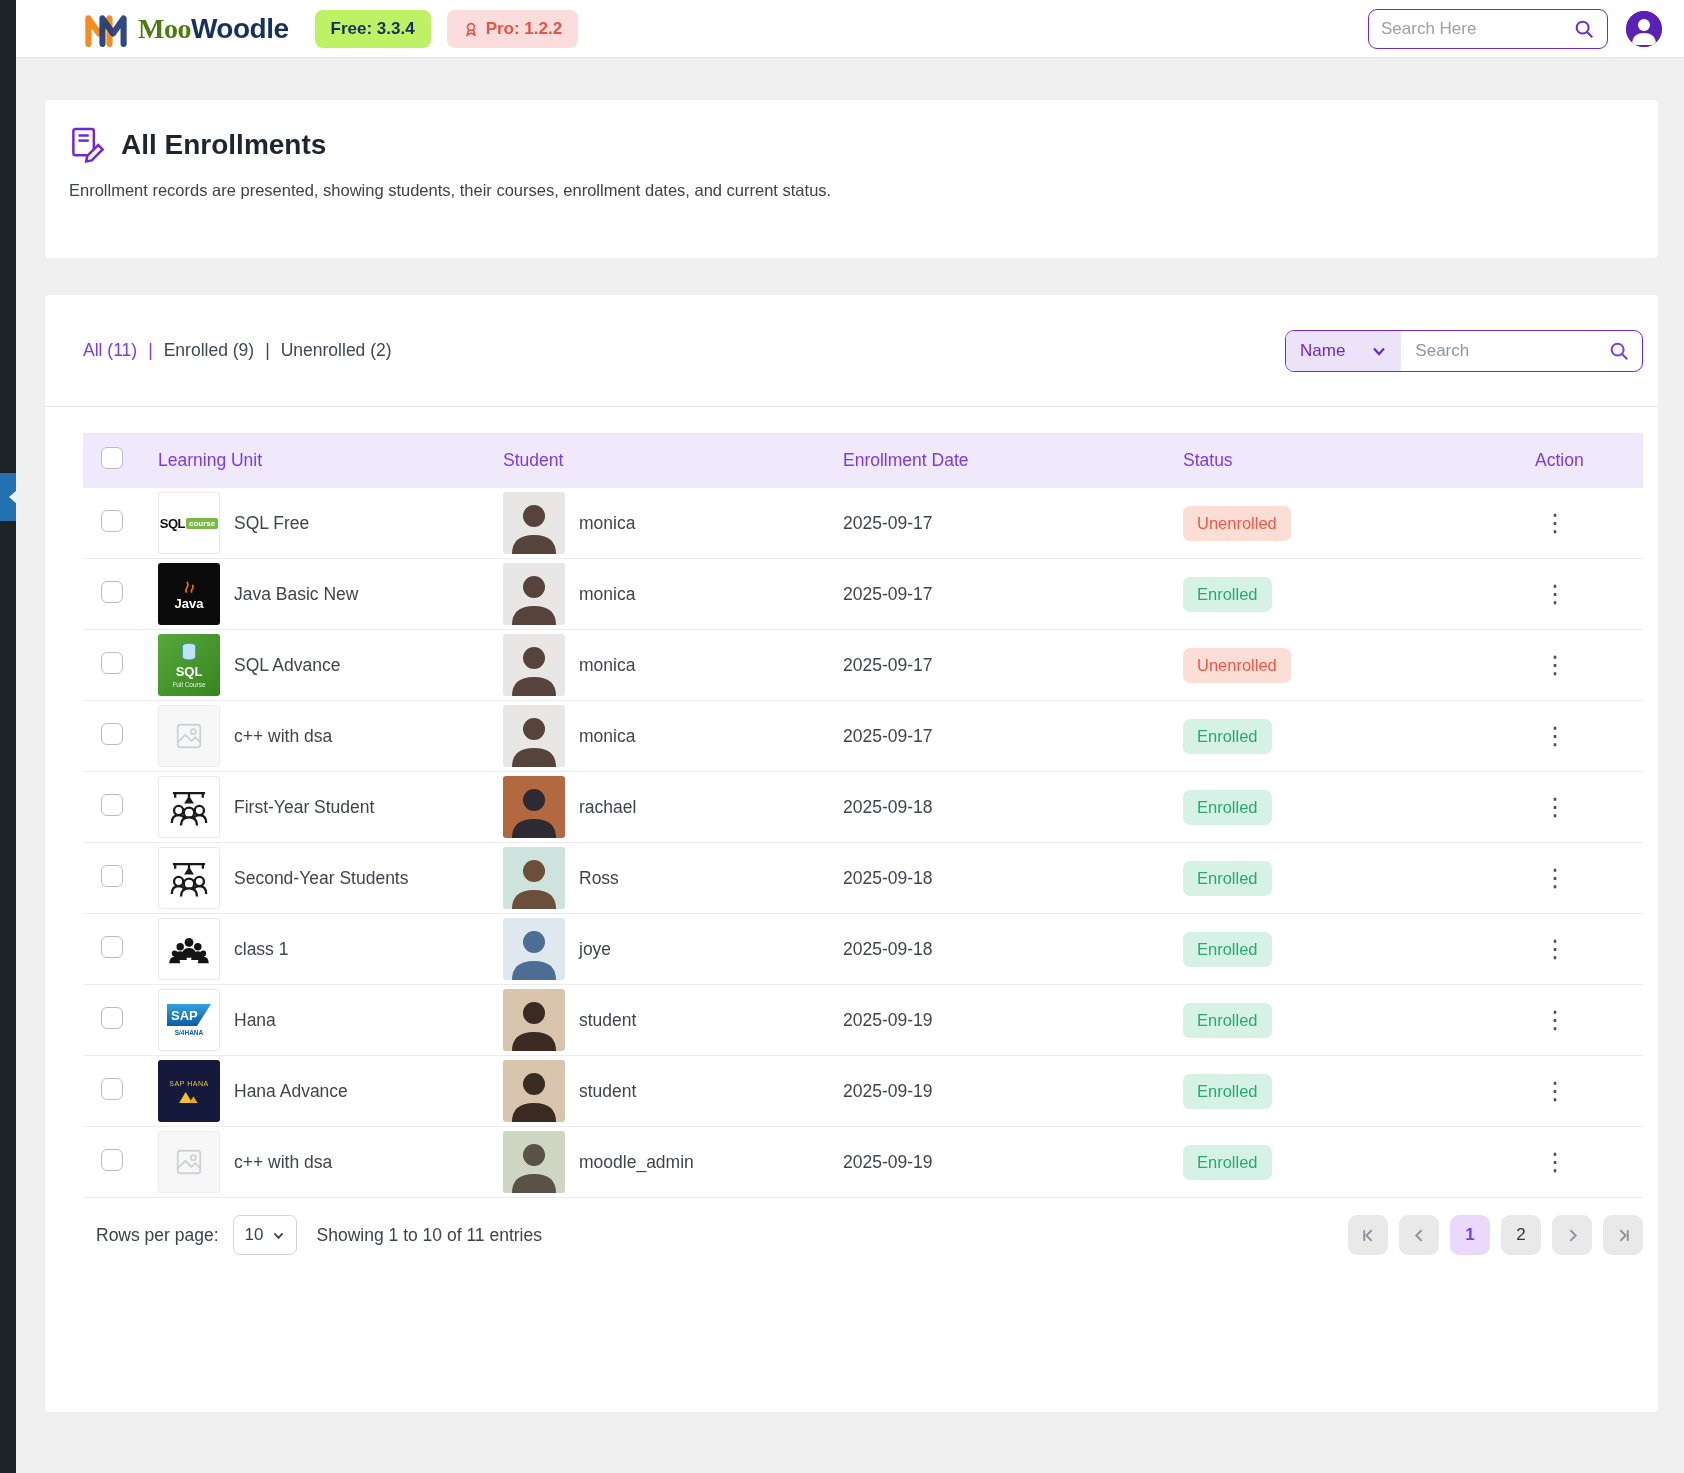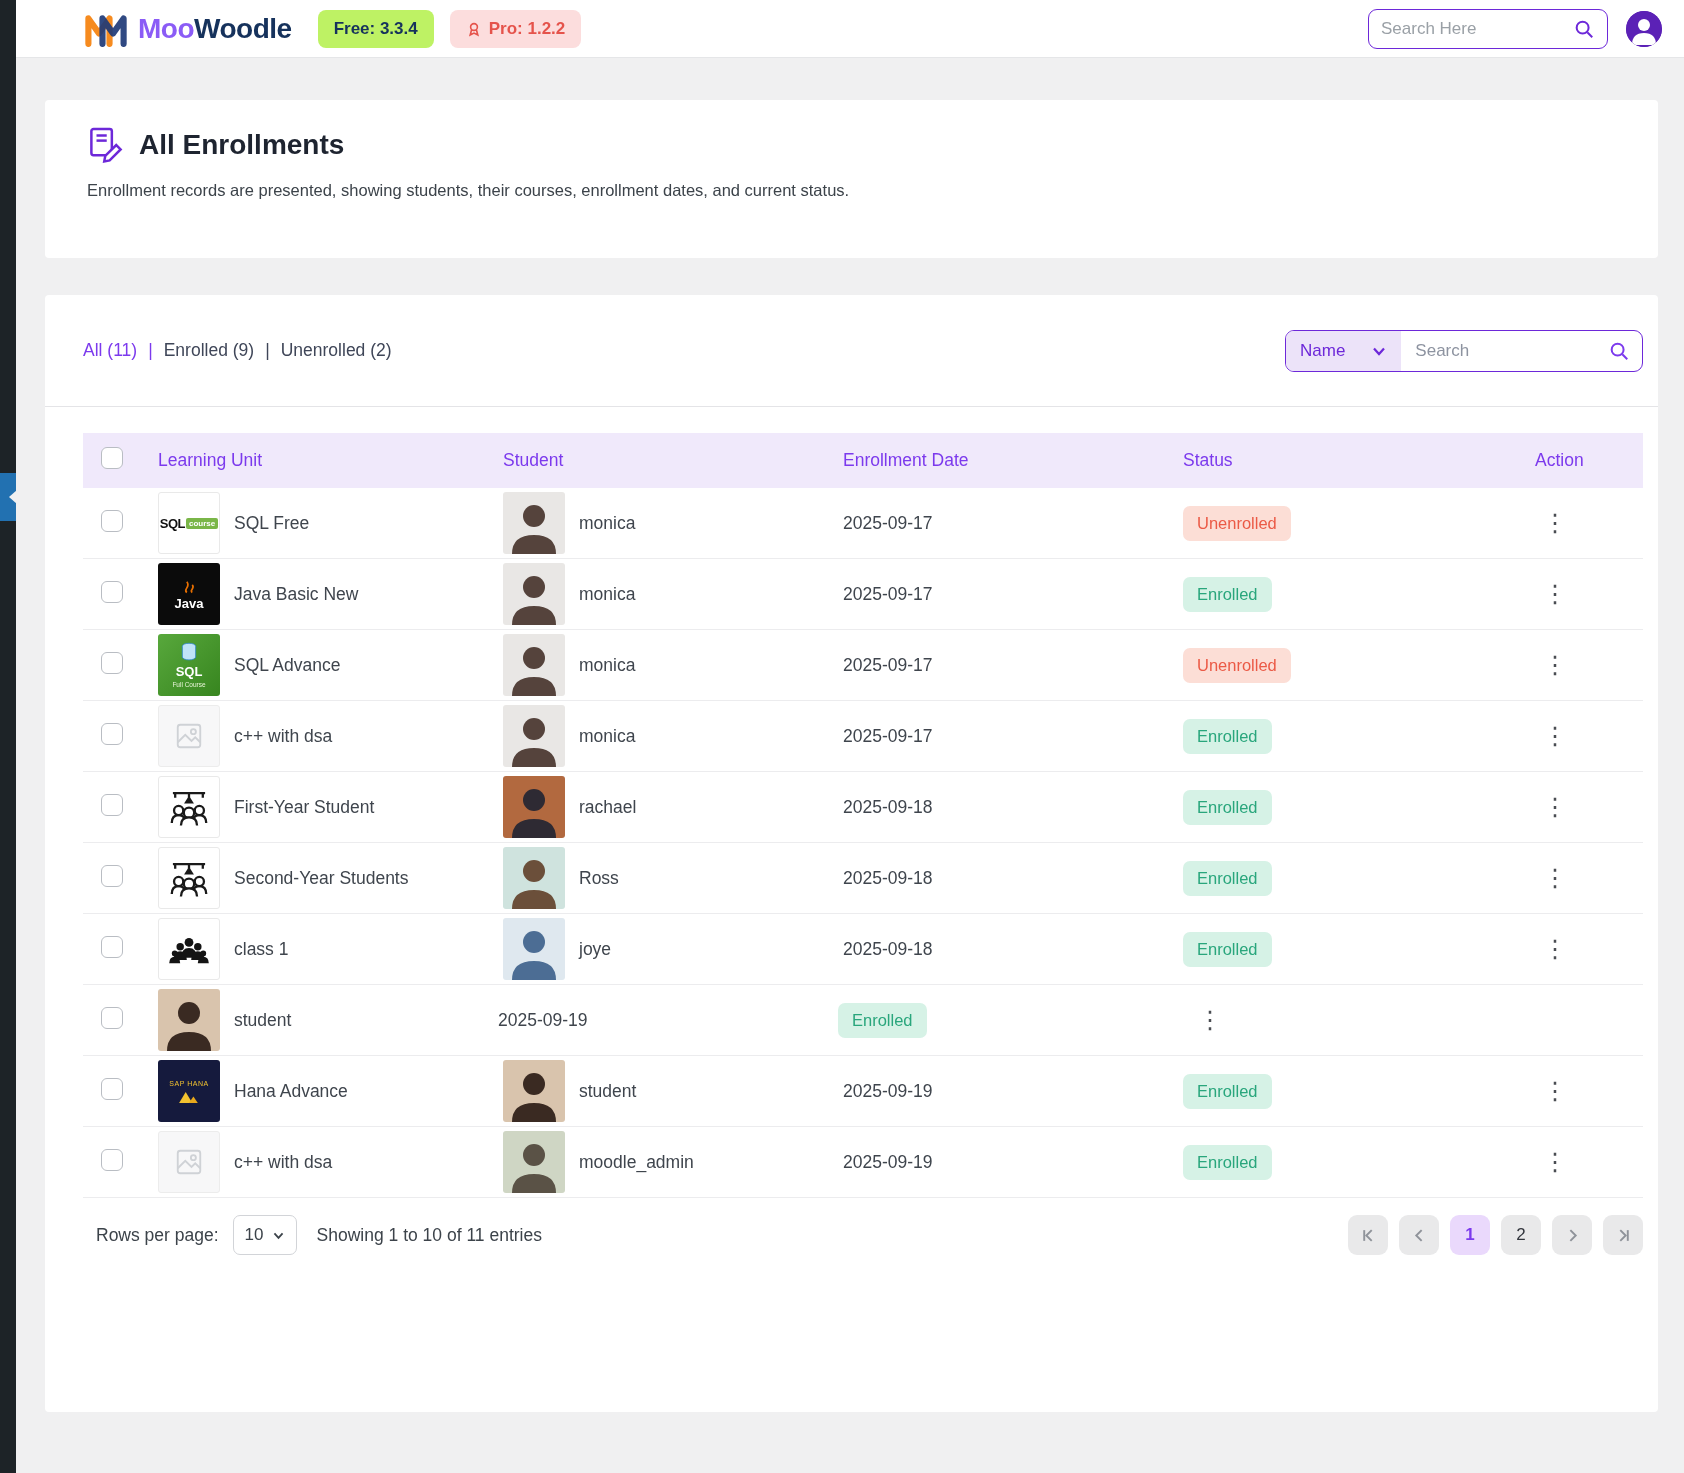"Moo" .brand-text .p1 { color: #8b5cf6 -> #4d7c0f; font-family: none -> Liberation Serif, serif }
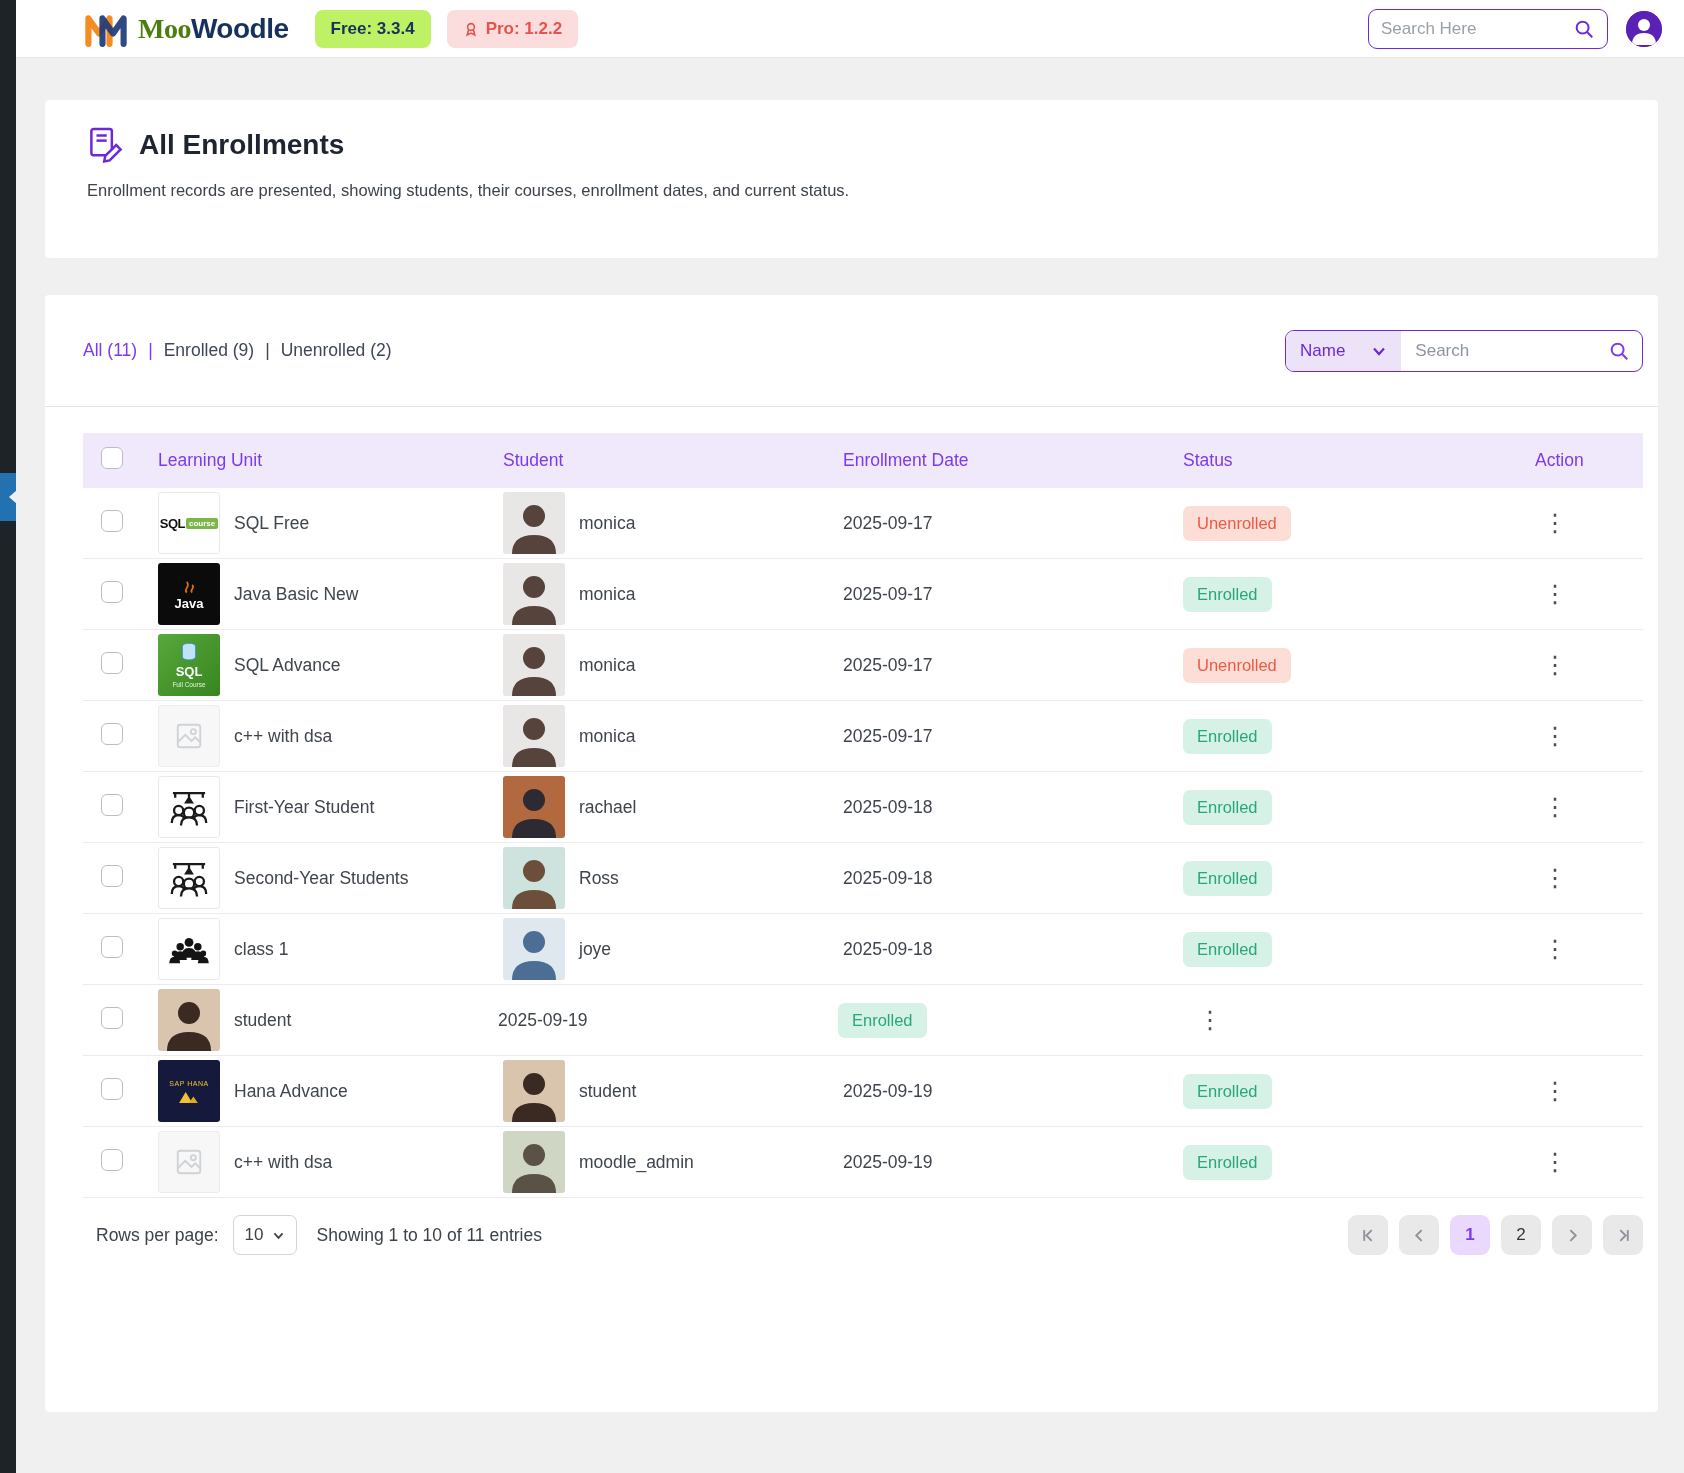"All Enrollments" .card-head { padding: 26px 42px -> 26px 24px }
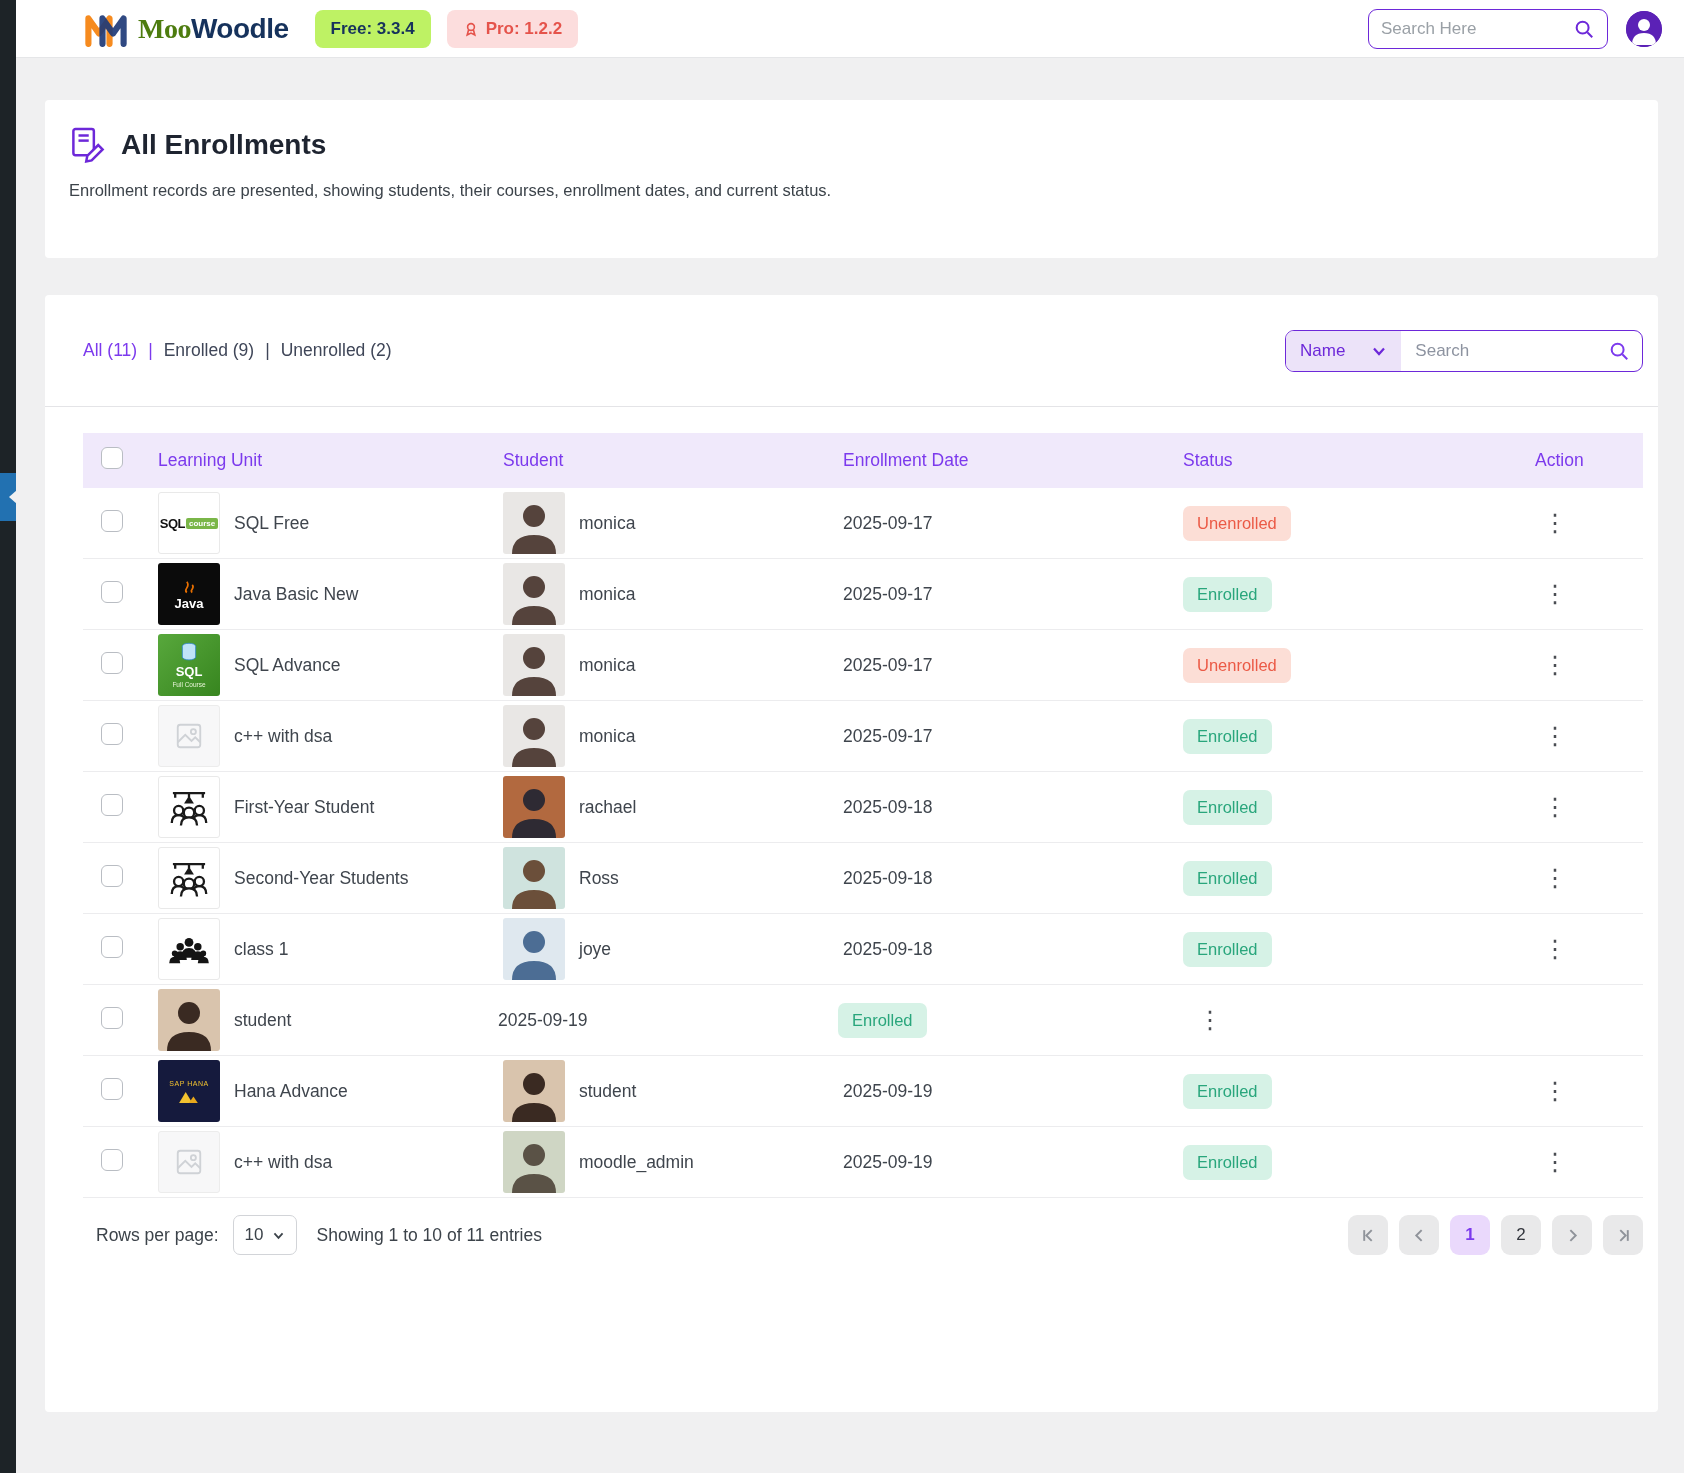"SAP" div.c1 { html: none -> <div> <span> <svg> <defs> <linearGradient> <stop></stop> <stop></stop> </linearGradient> </defs> <polygon></polygon> <text>SAP</text> </svg> <i>S/4HANA</i> </span> <span>Hana</span> </div> }
